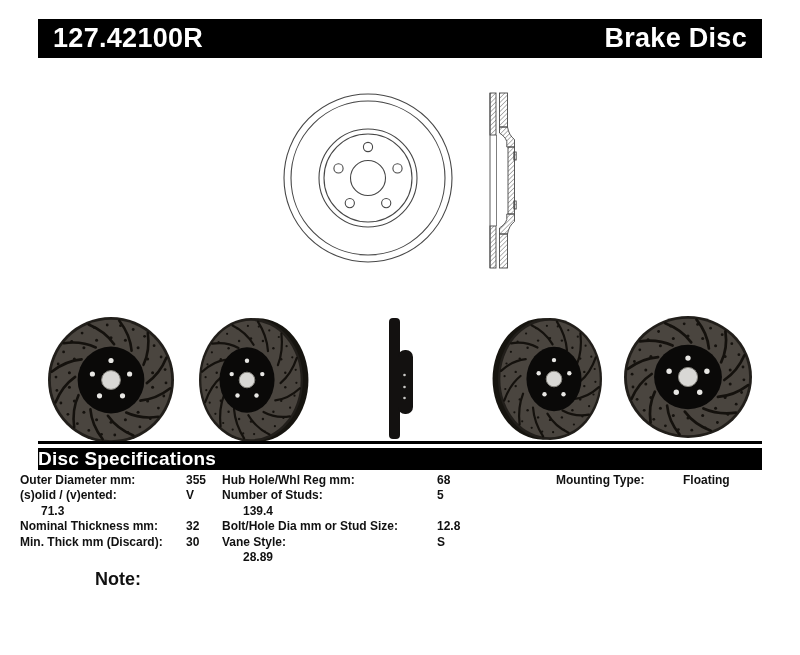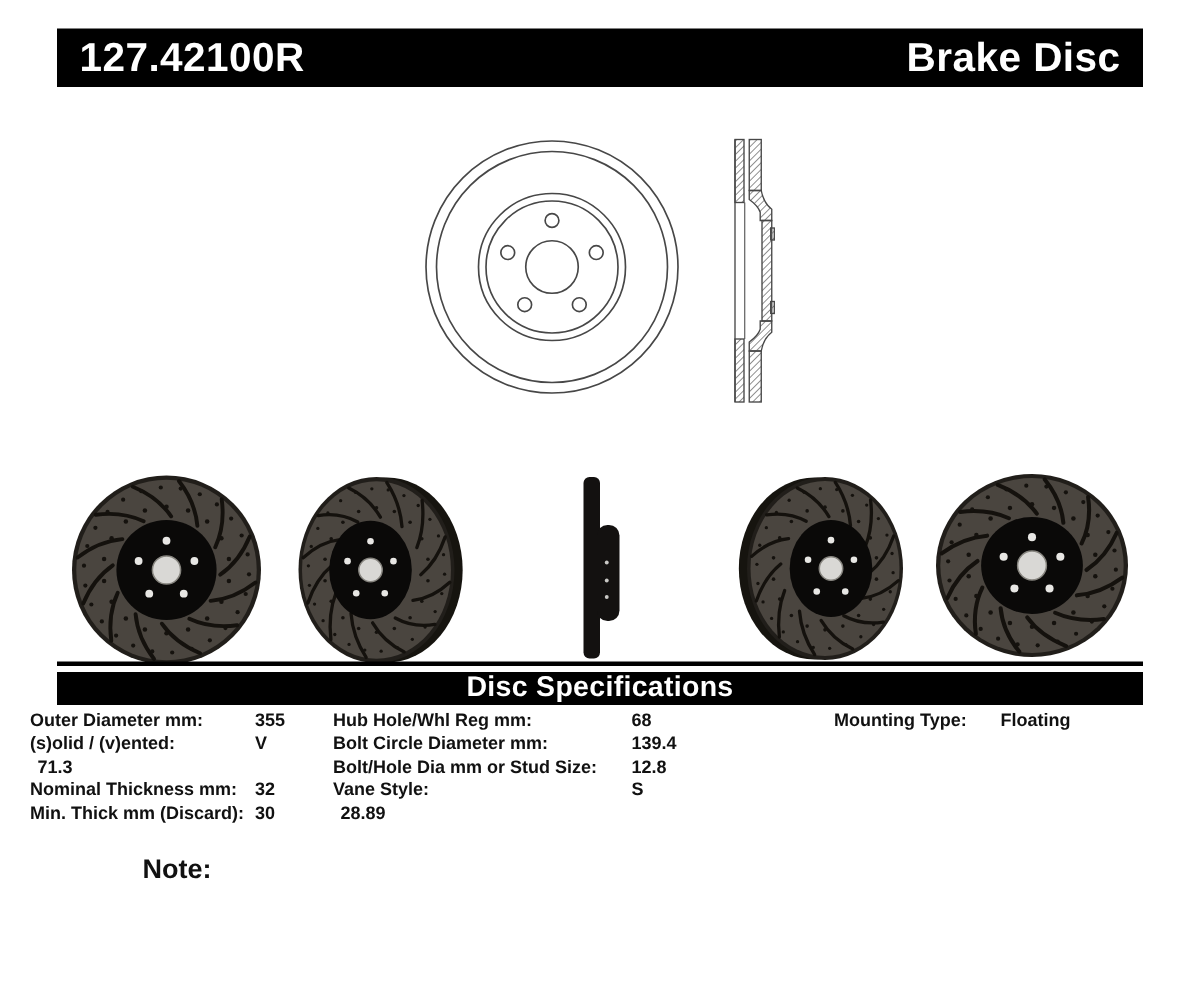"Disc Specifications" .spec-bar { justify-content: center -> flex-start }
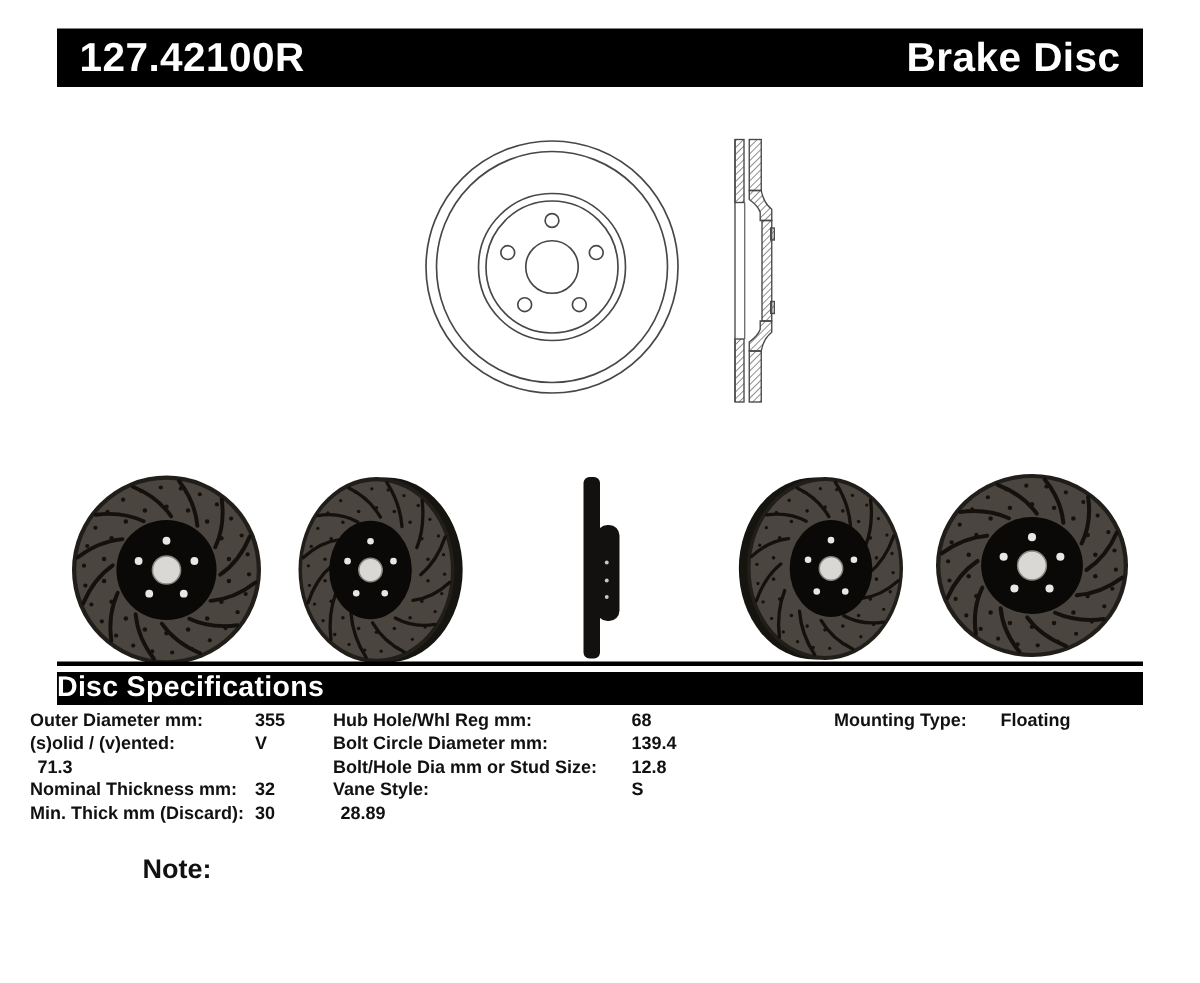"355" .spec-value { margin-left: 5px -> 21px }
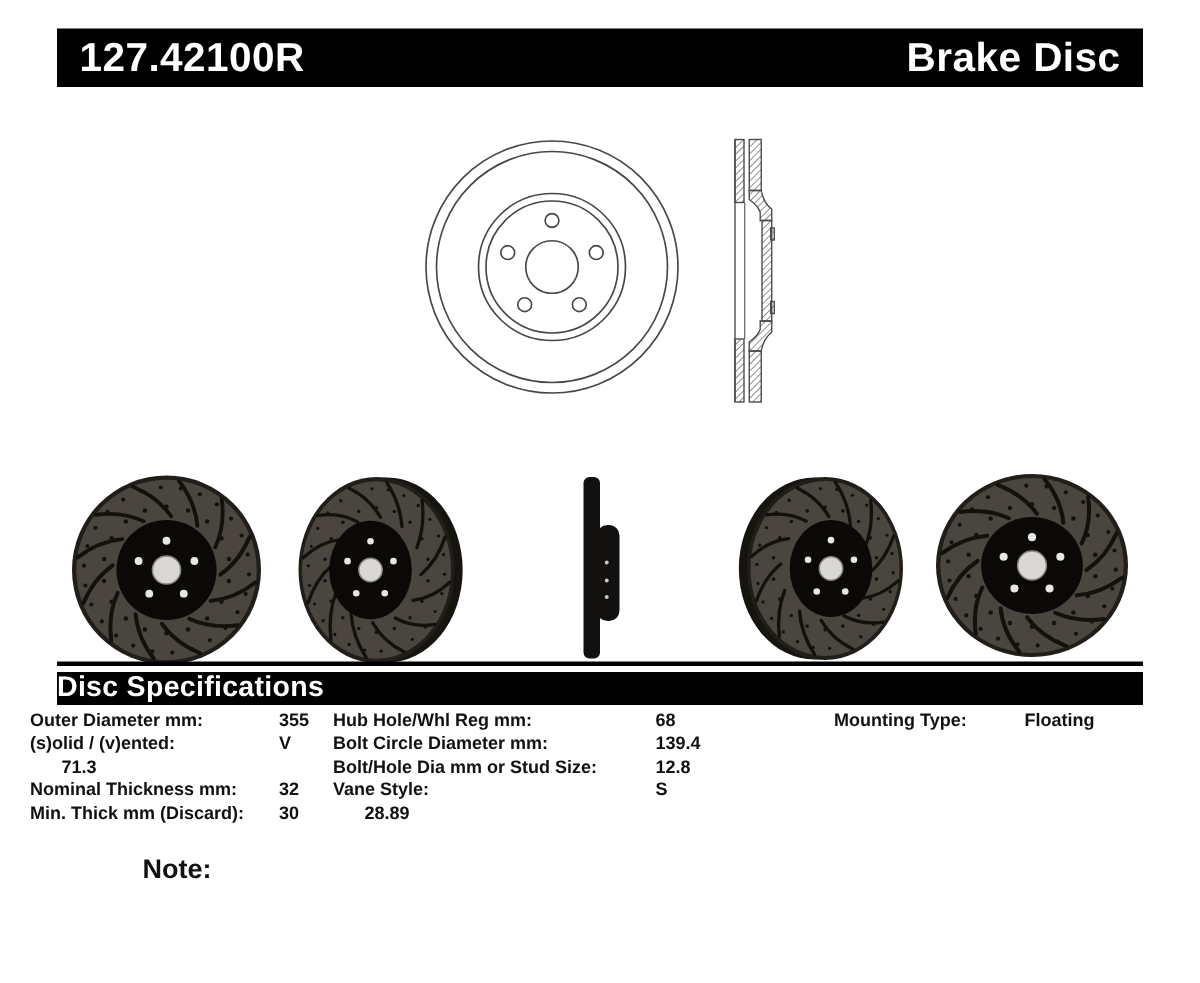"Number of Studs:" div.spec-row { html: none -> <div> <span>Number of Studs:</span> <span>5</span> </div> }
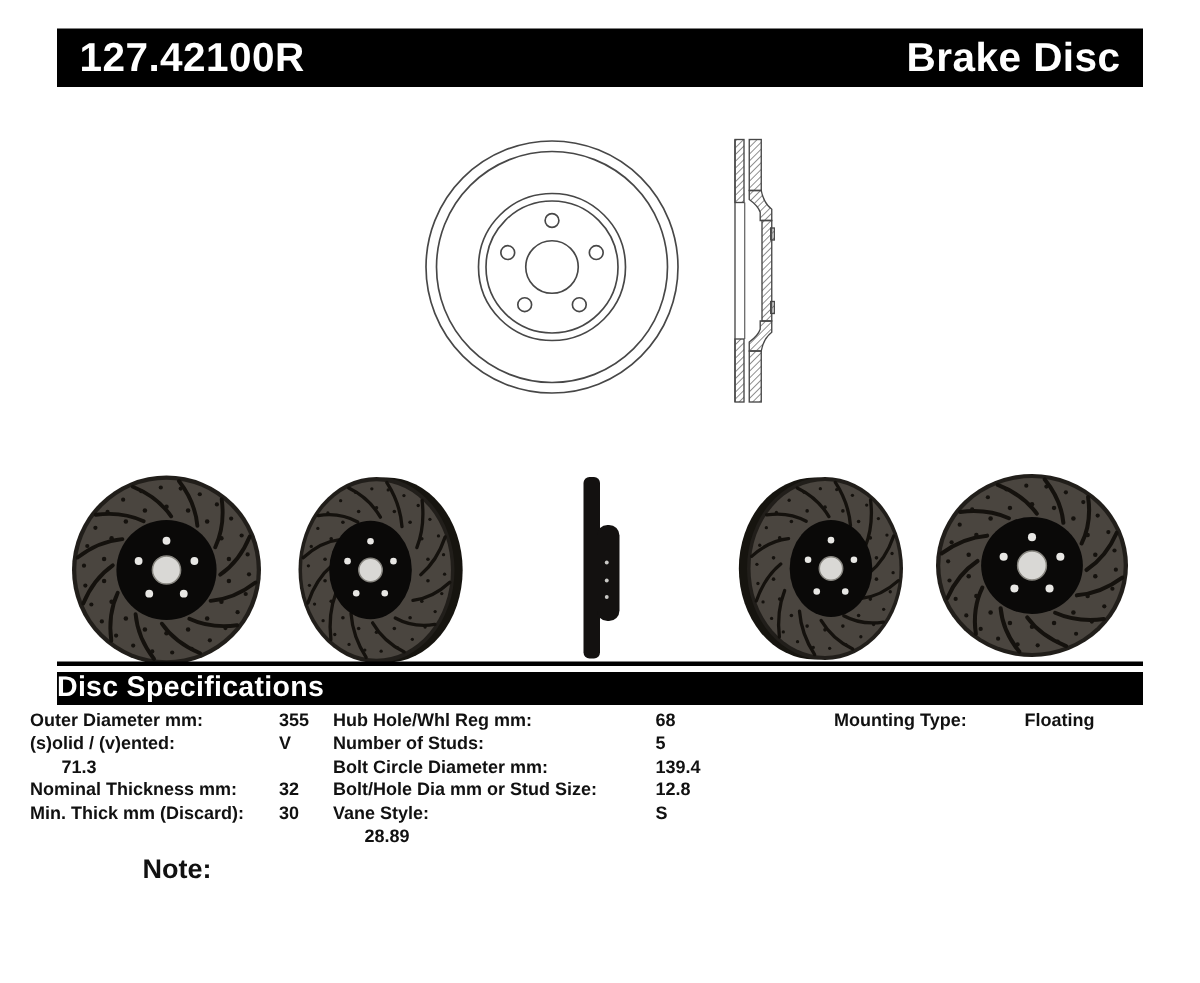"Bolt Circle Diameter mm:" span.spec-label { html: <span>Bolt Circle Diameter mm:</span> -> none }
